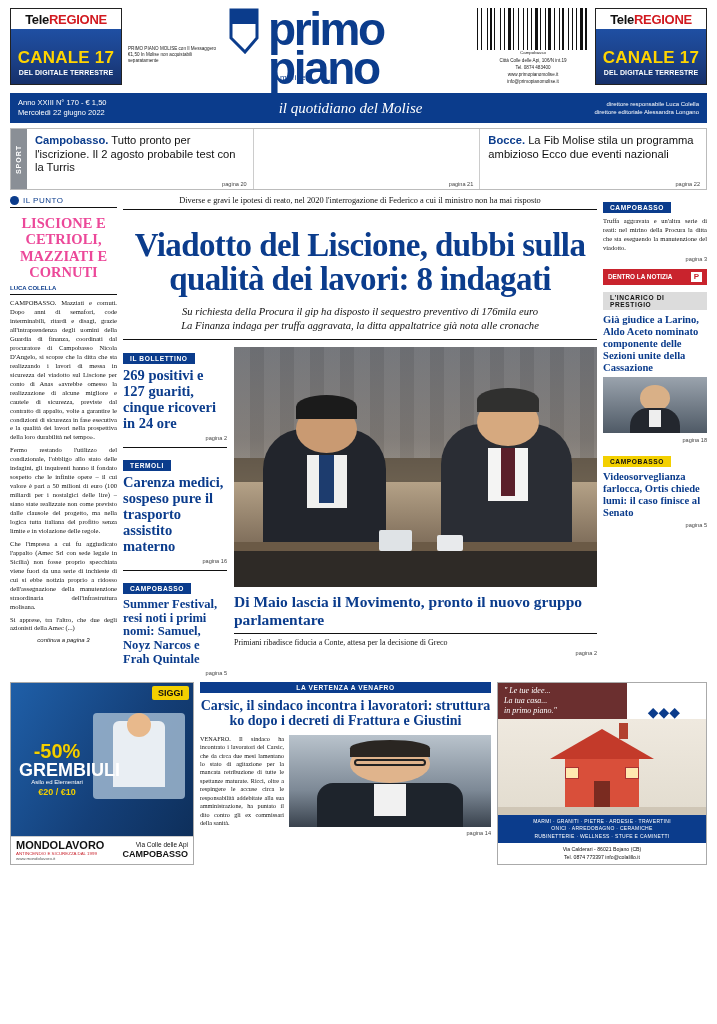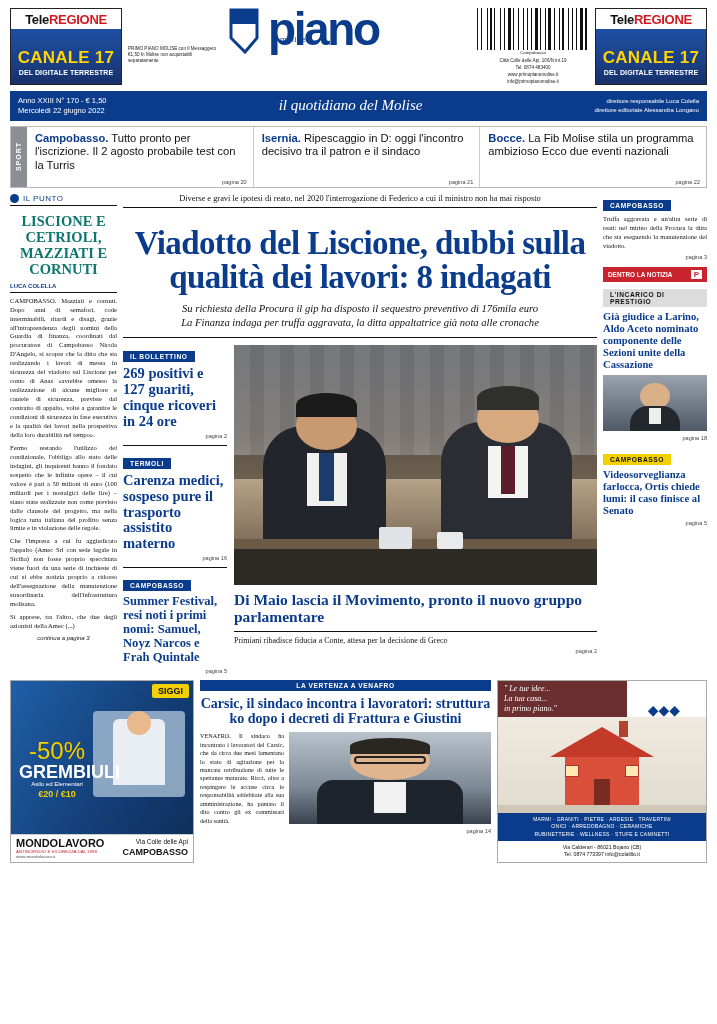"primo" div.logo-primo { html: none -> <div>primo</div> }
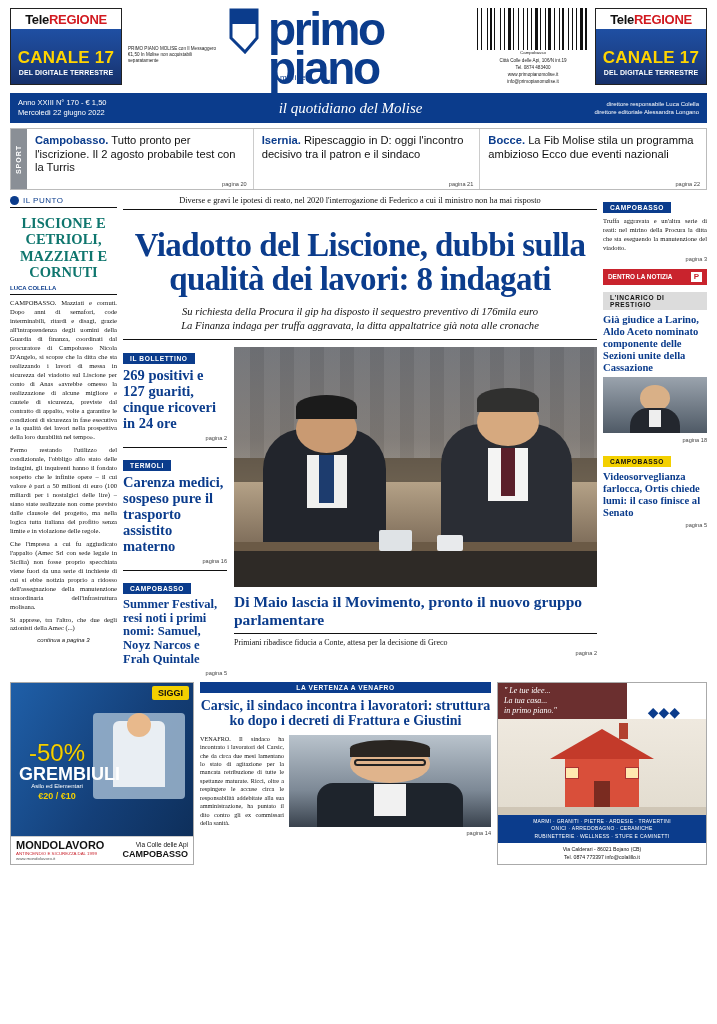"Isernia. Ripescaggio in D: oggi" p { html: <p><b>Isernia.</b><span> Ripescaggio in D: oggi l'incontro decisivo tra il patron e il sindaco</span></p> -> none }
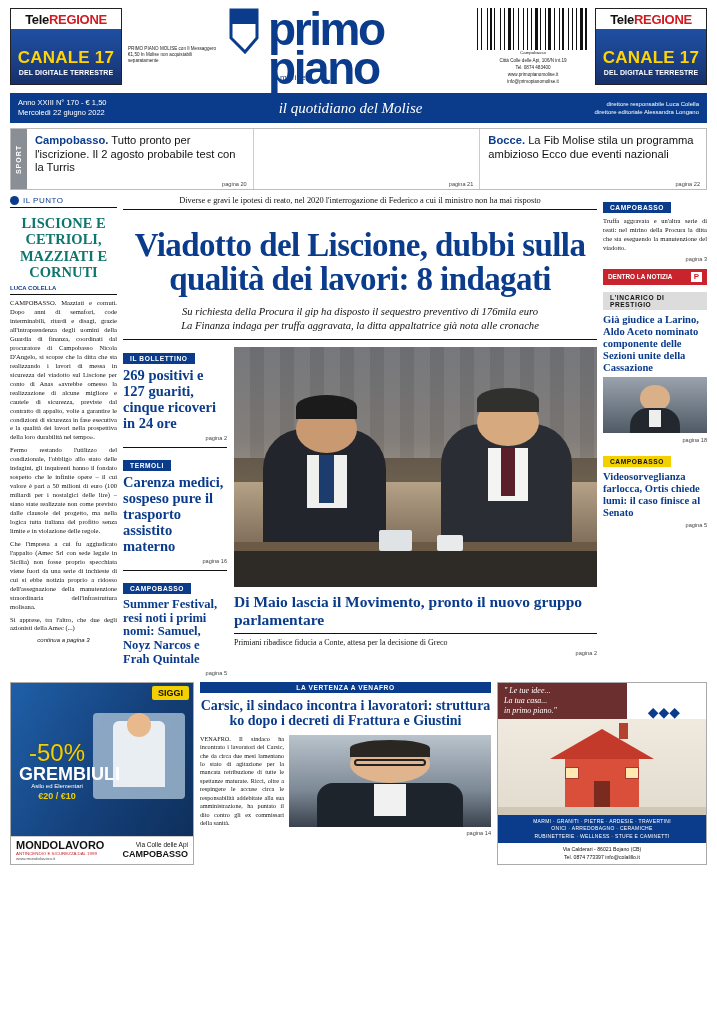"LISCIONE E CETRIOLI, MAZZIATI E" .ilpunto-title { color: #0f766e -> #ec4899 }
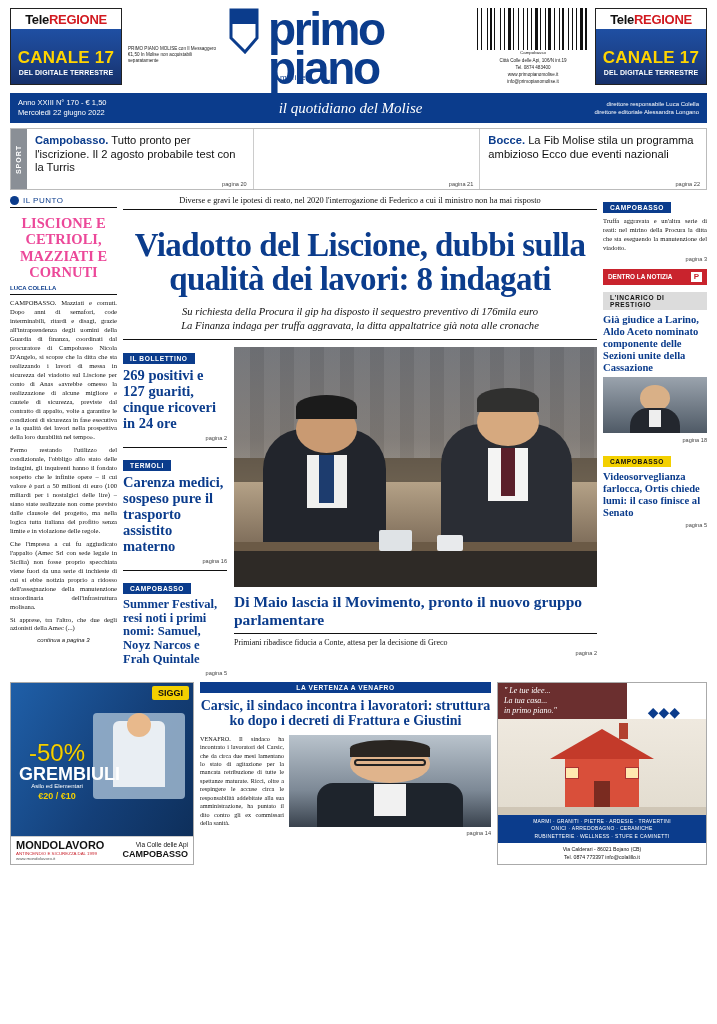"-50%" .ad-50 { font-size: 24px -> 20px; font-weight: normal -> bold }
